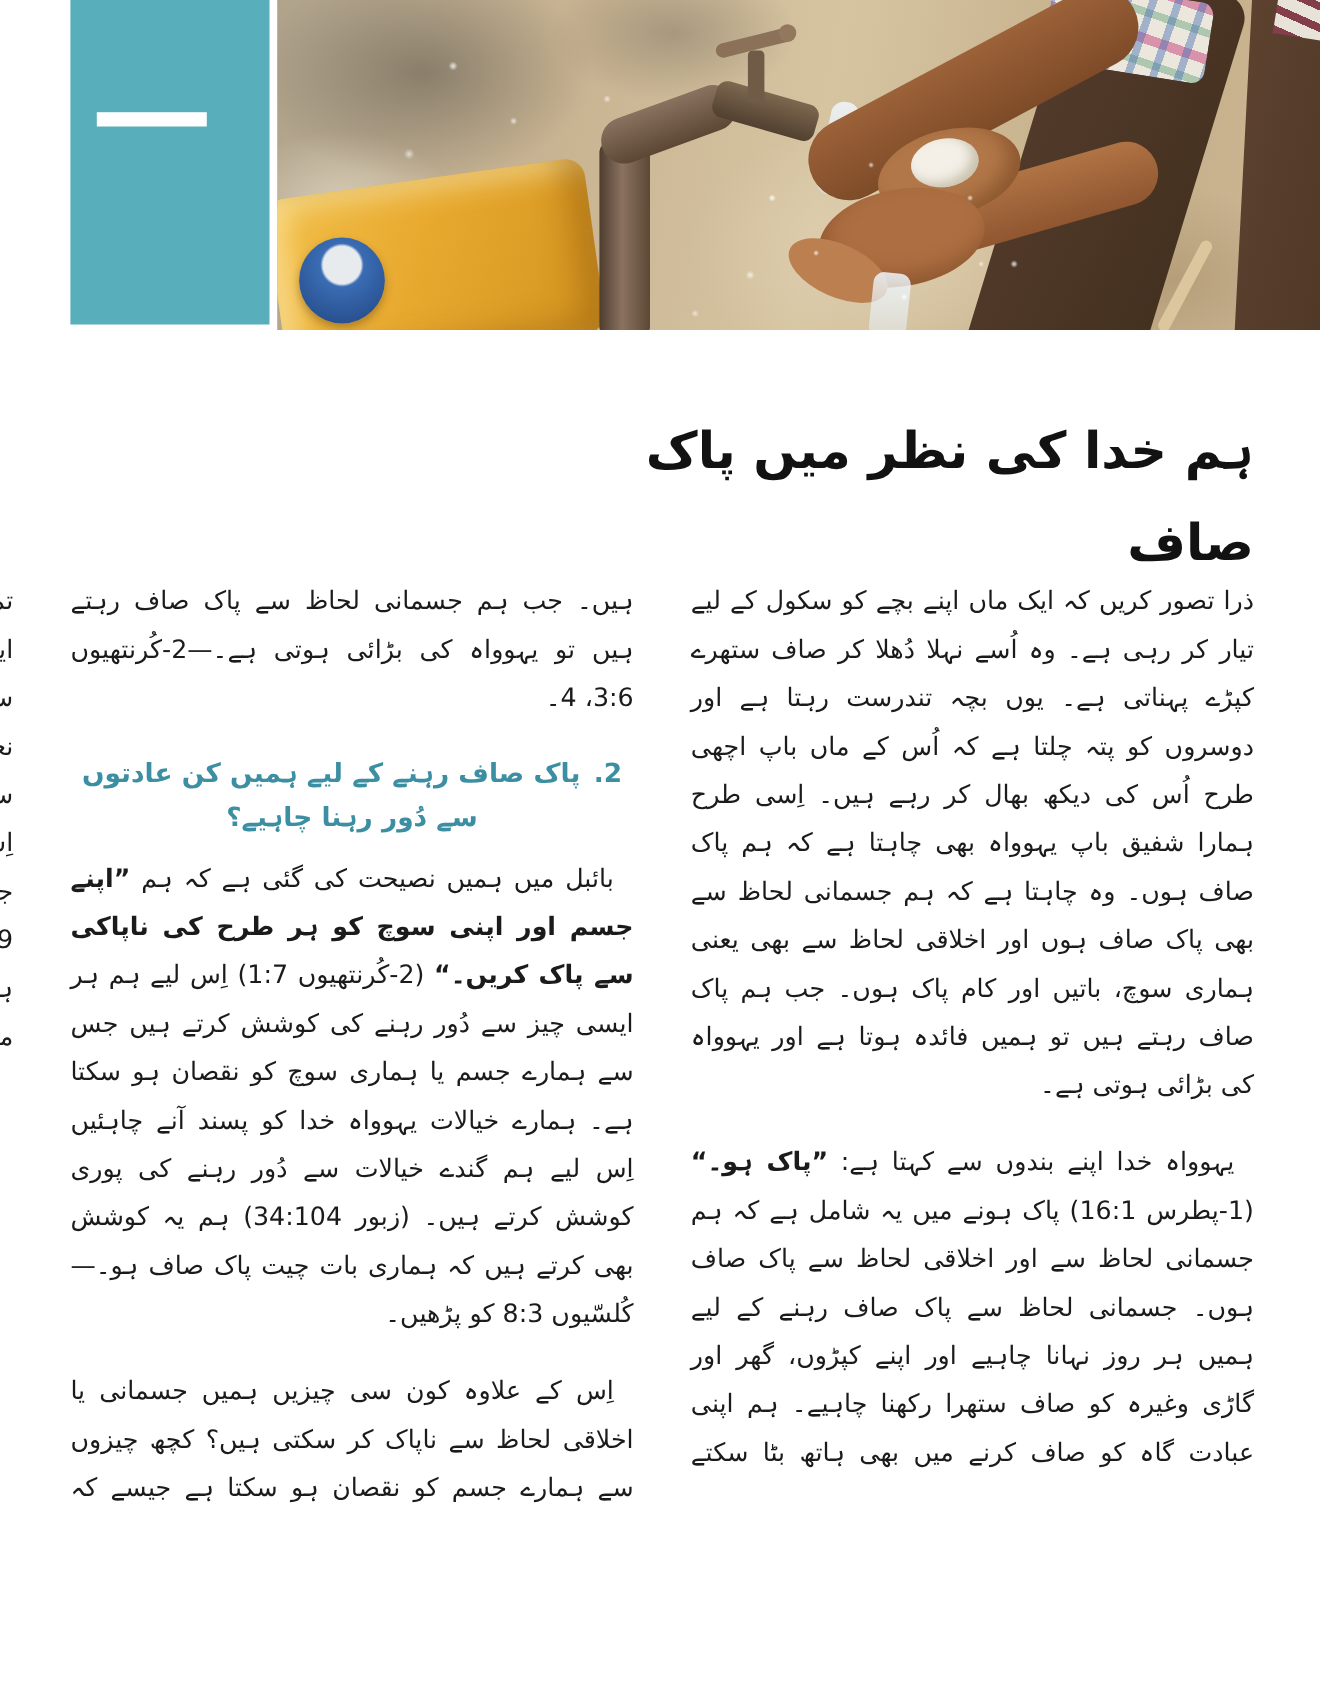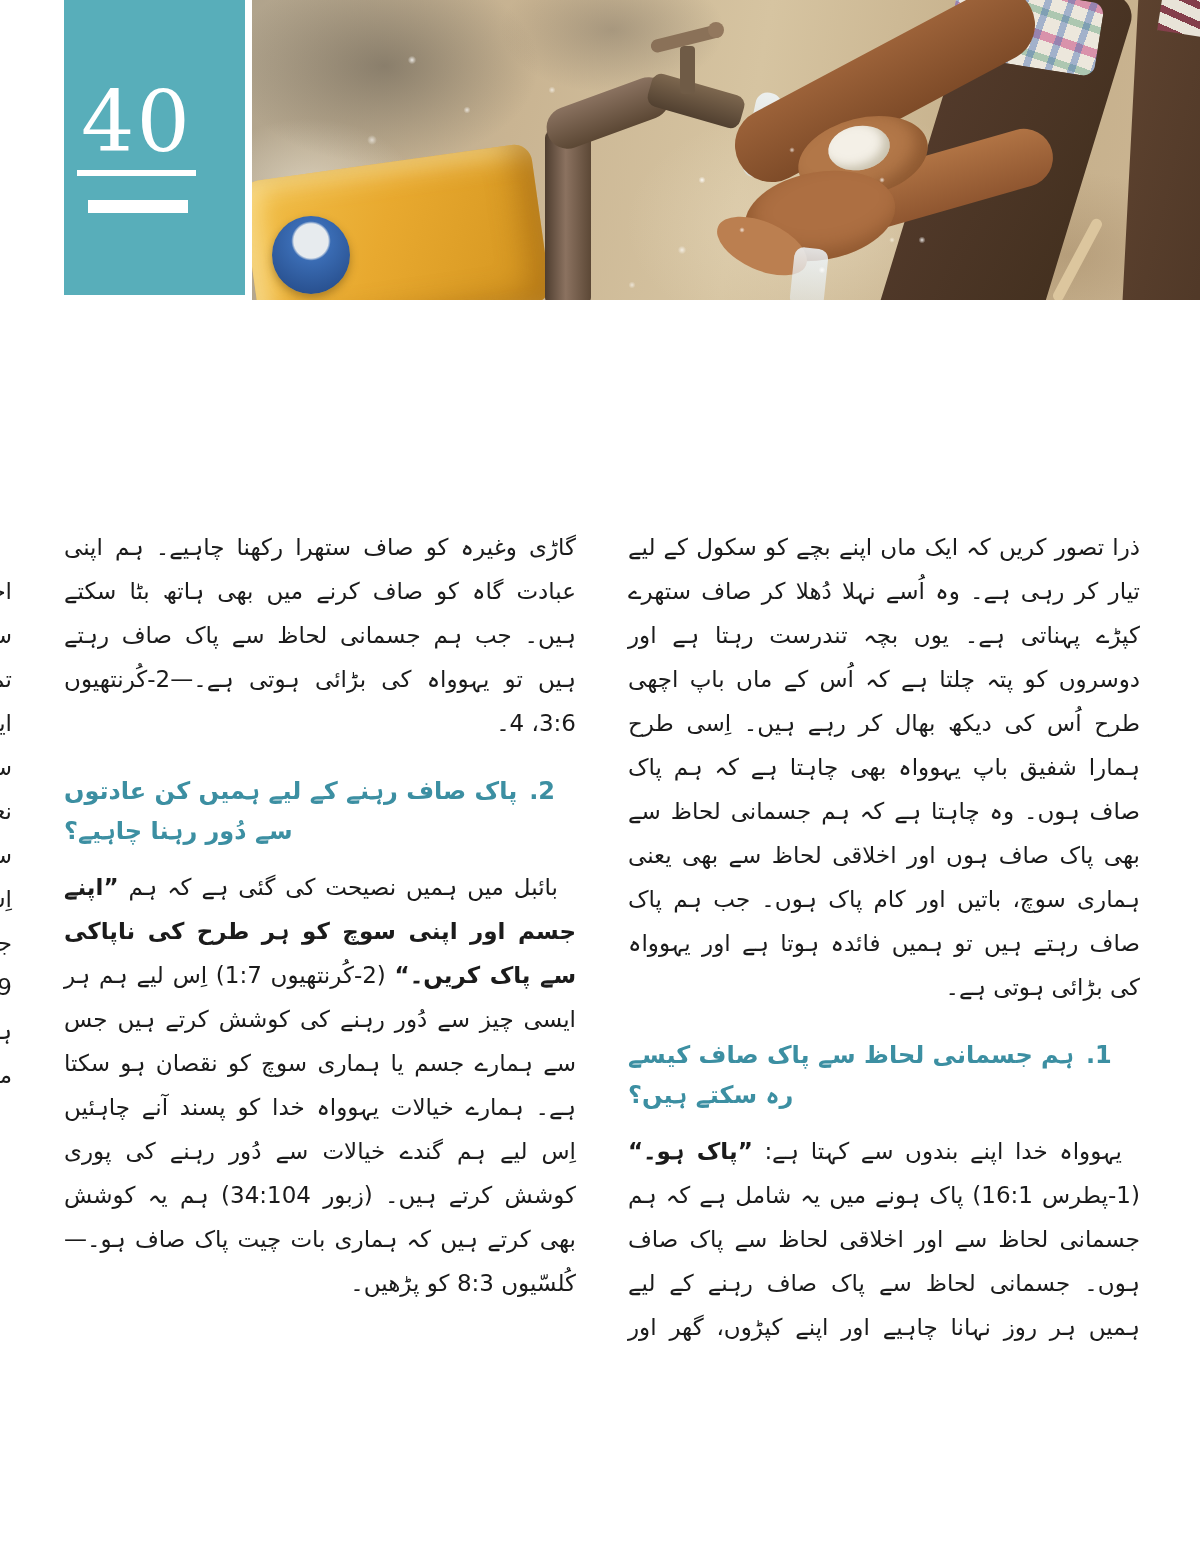"40" span.lesson-number { html: <span>40</span> -> none }
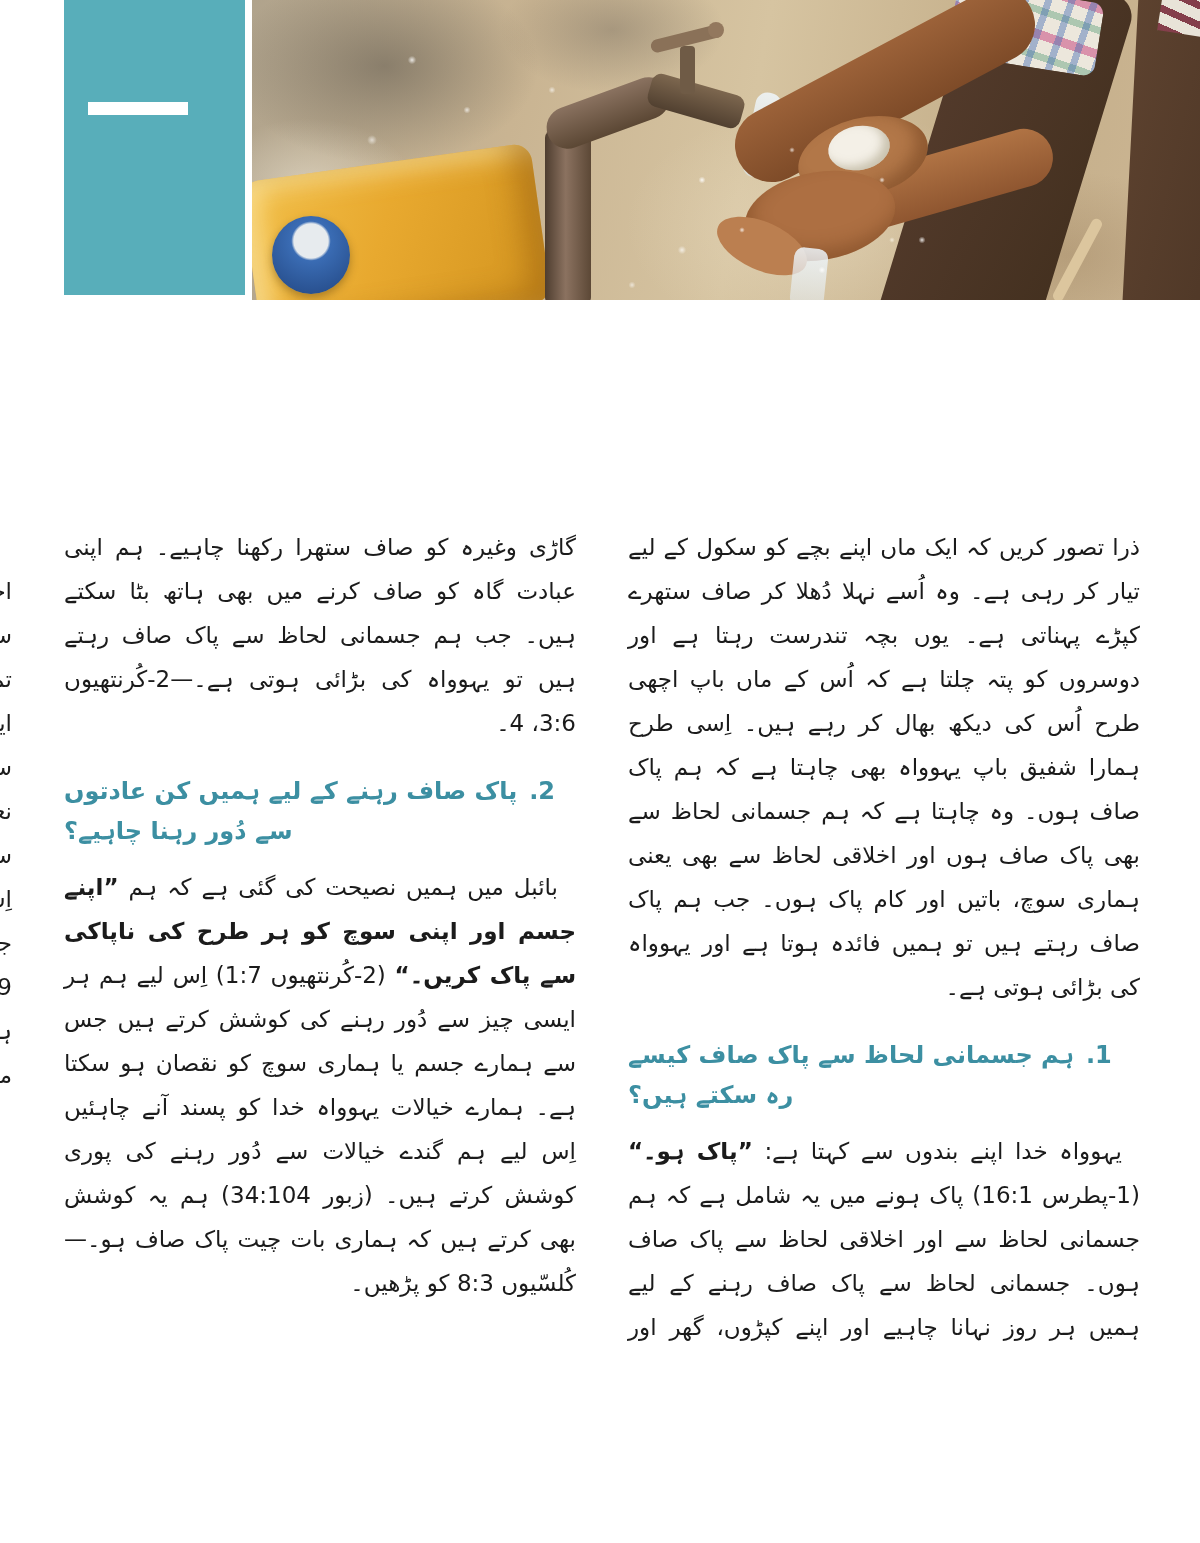"ہم خدا کی نظر میں" span { html: none -> <span>ہم خدا کی نظر میں پاک صاف</span> }
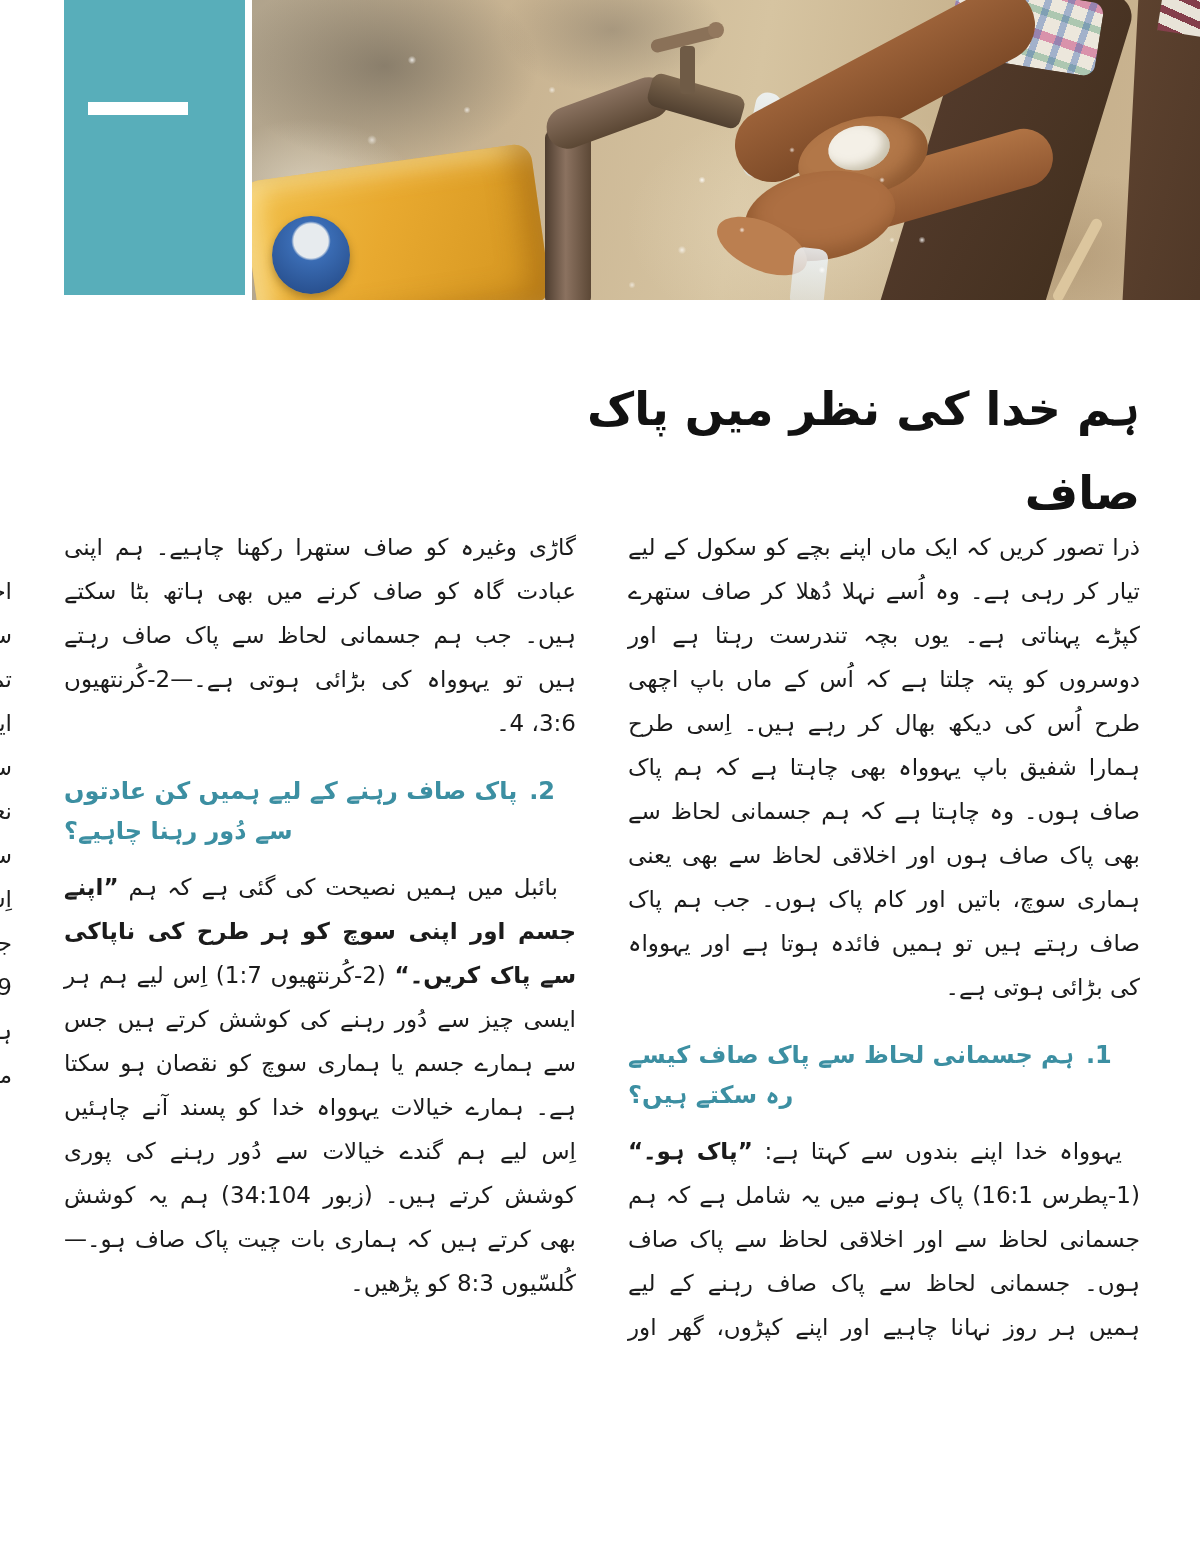"2.پاک صاف رہنے کے لیے" .question { text-align: left -> center }
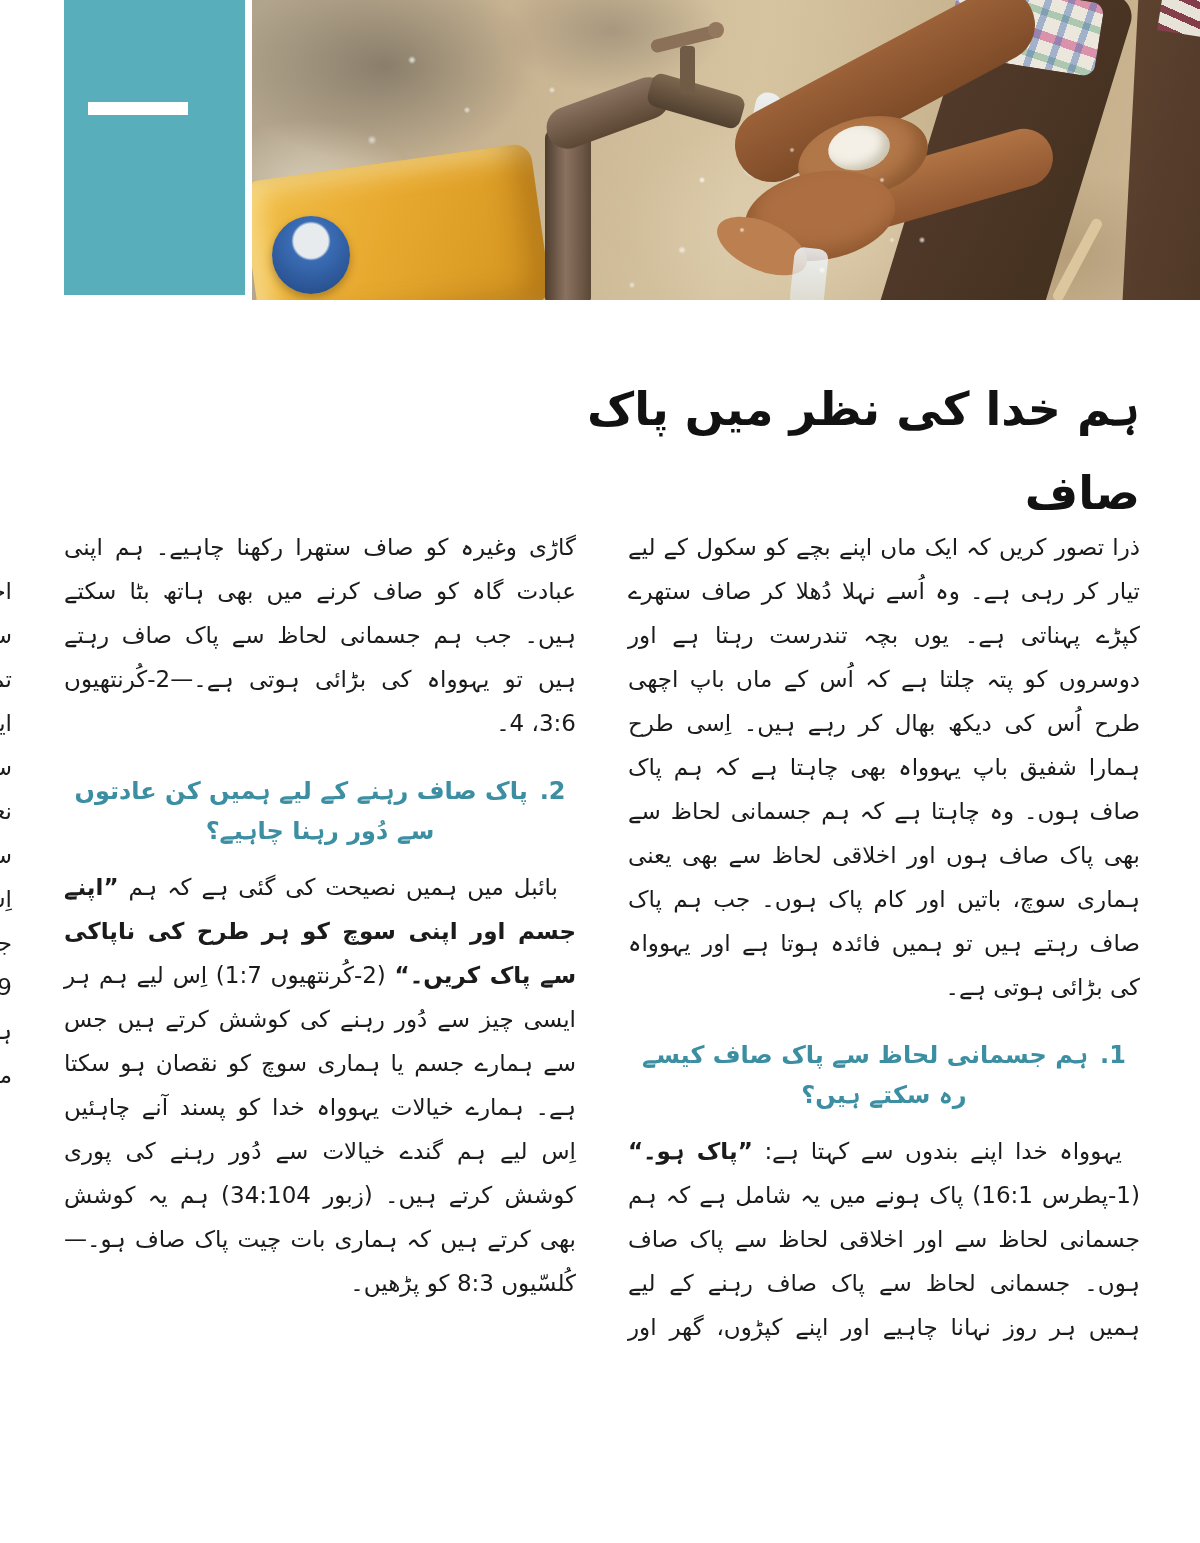"1.ہم جسمانی لحاظ سے پاک" h3.question { html: <h3> <span>1.</span><span>ہم جسمانی لحاظ سے پاک صاف کیسے رہ سکتے ہیں؟</span> </h3> -> none }
